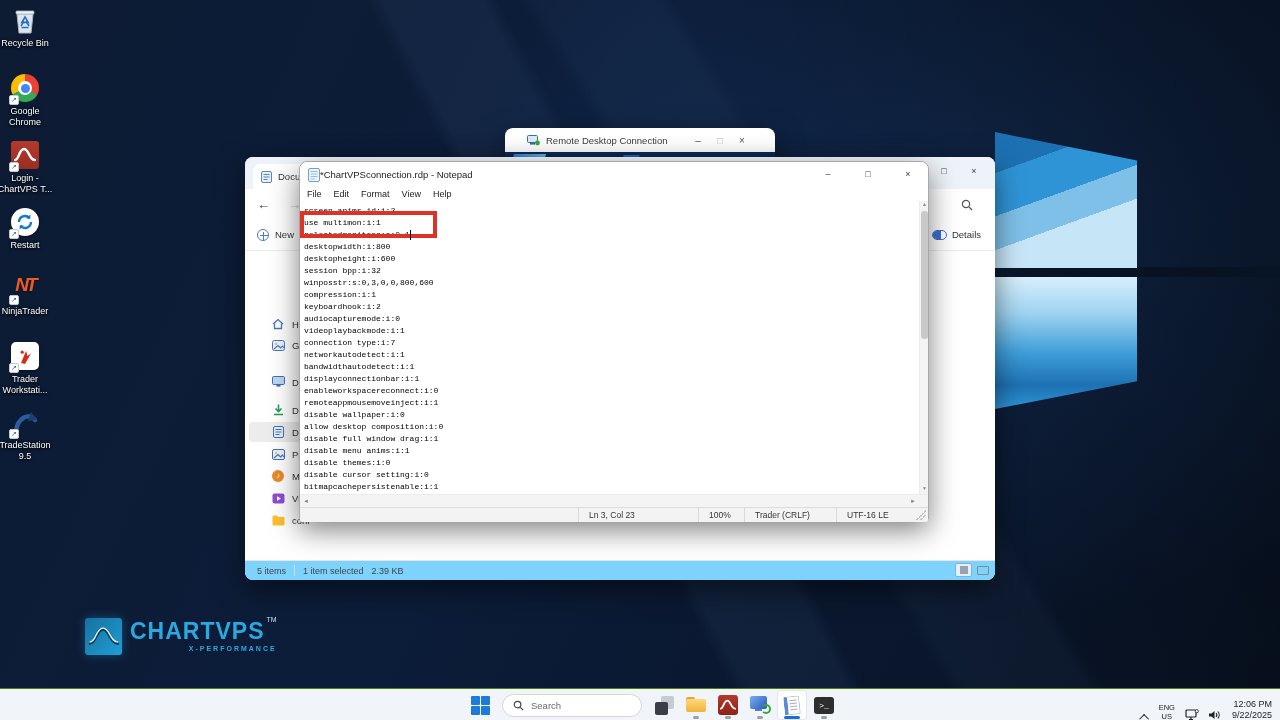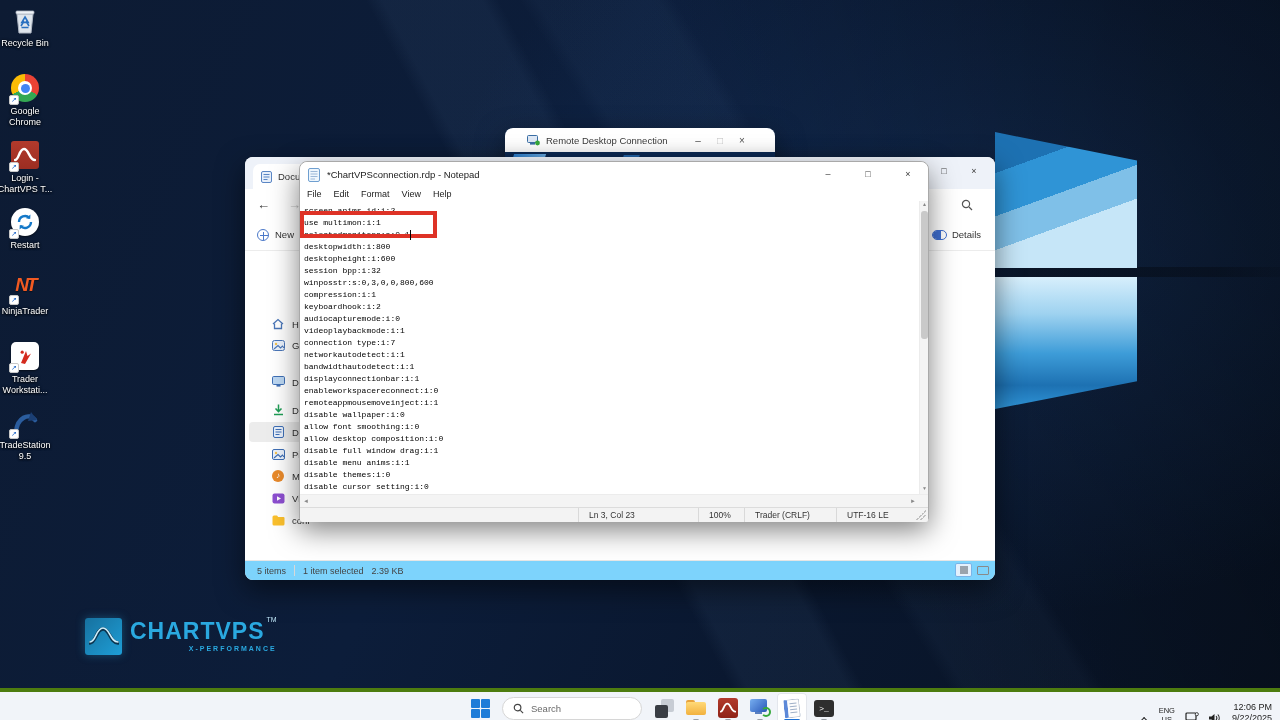"*ChartVPSconnection.rdp - Notepad" .np-title .t { margin-left: 7px -> none }
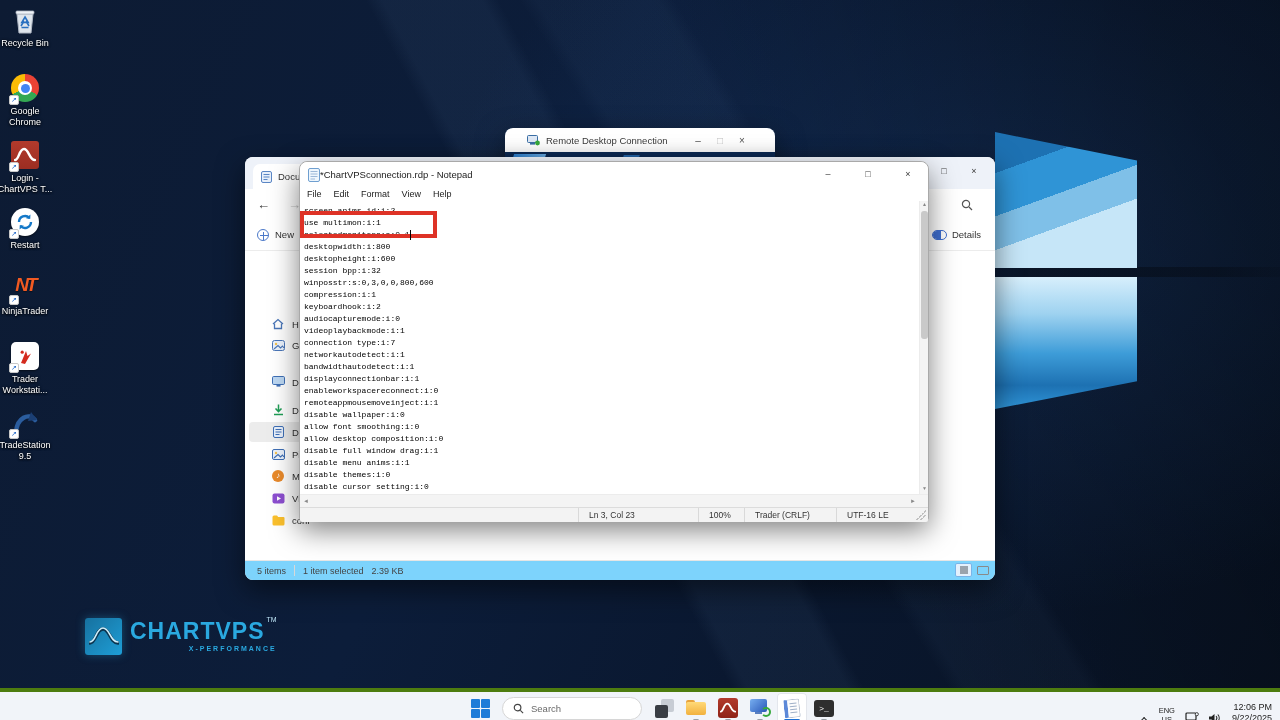"allow font smoothing:i:0" div.np-line { html: <div>allow font smoothing:i:0</div> -> none }
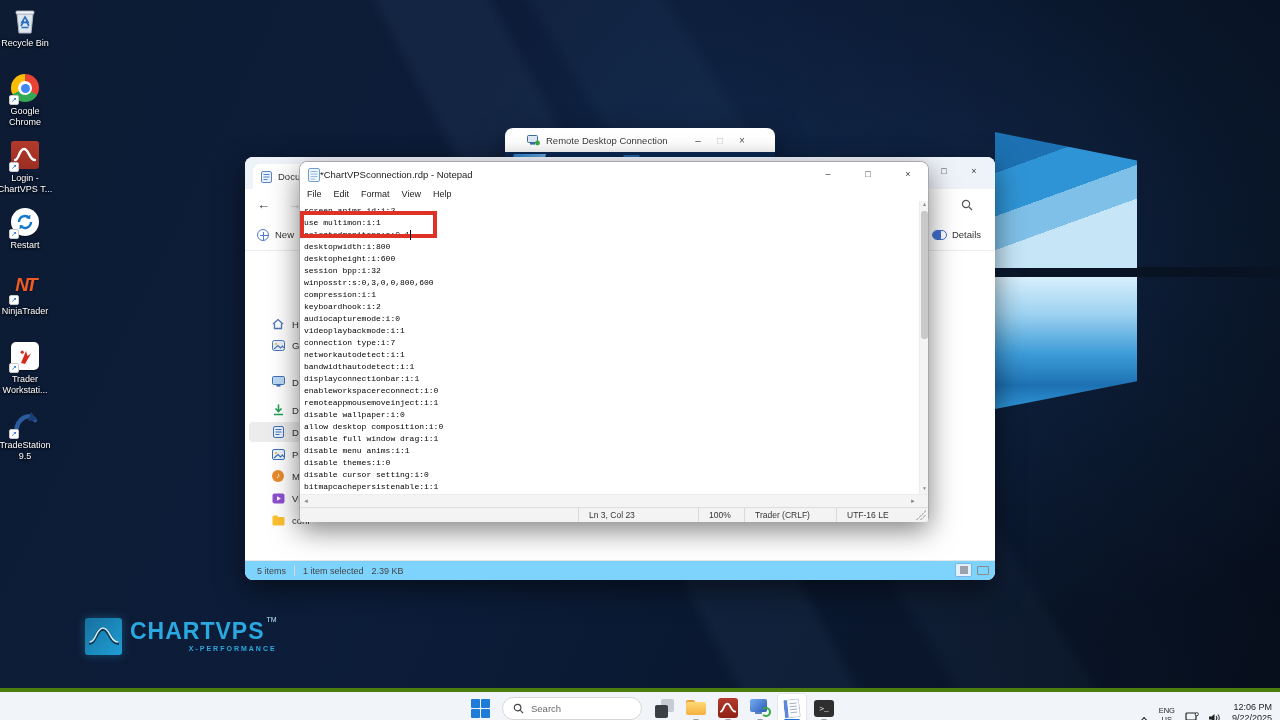"Search" .taskbar { border-top: 4px solid #4d7c0f -> 1px solid #4d7c0f }
